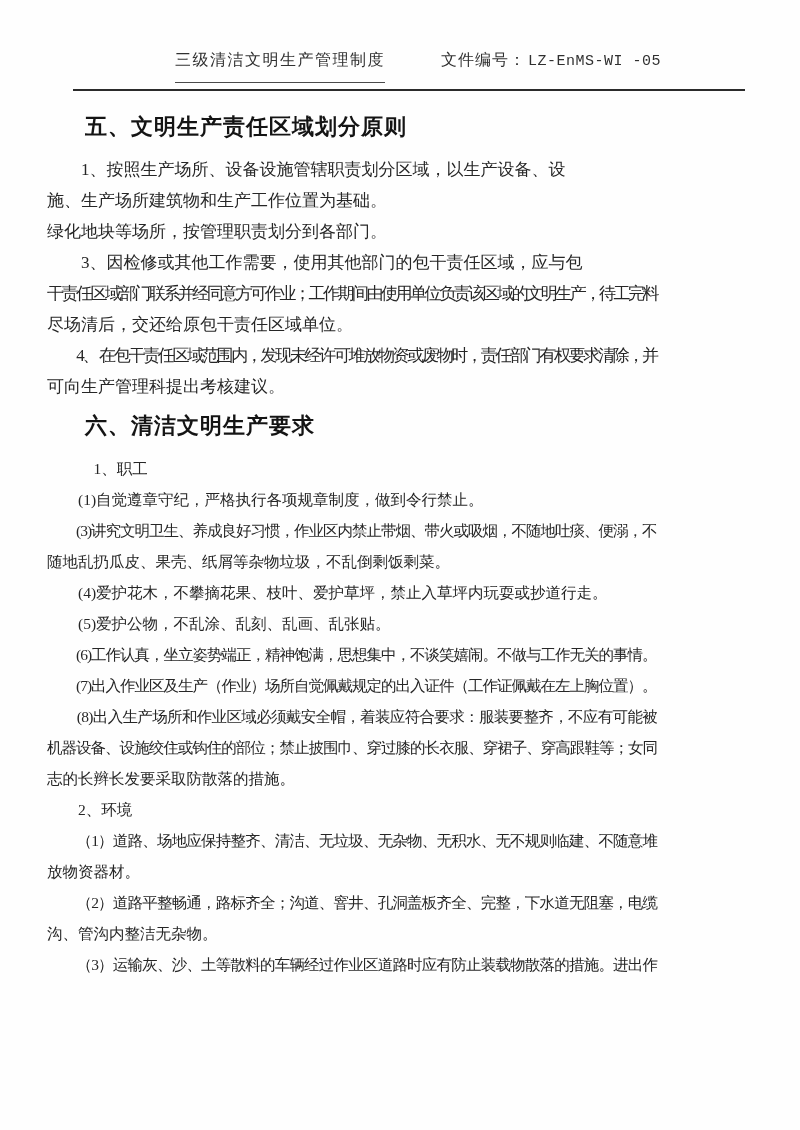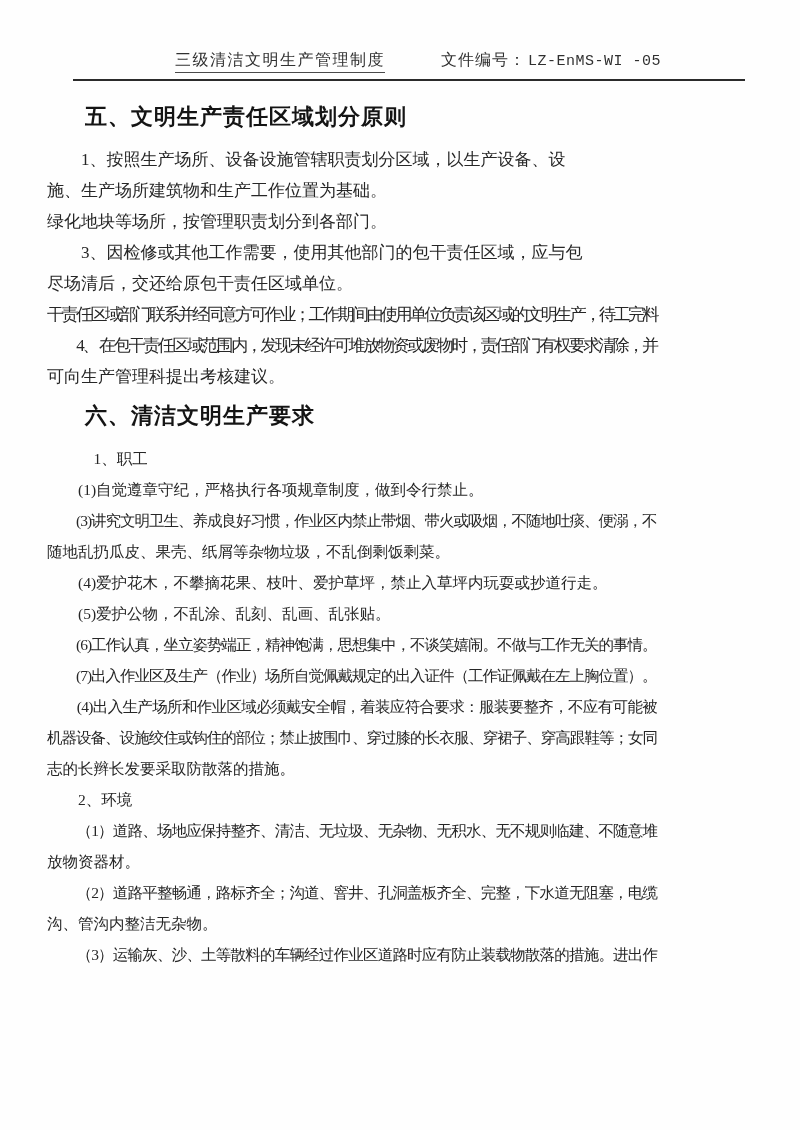"三级清洁文明生产管理制度" .doc-title { padding-bottom: 1px -> 11px }
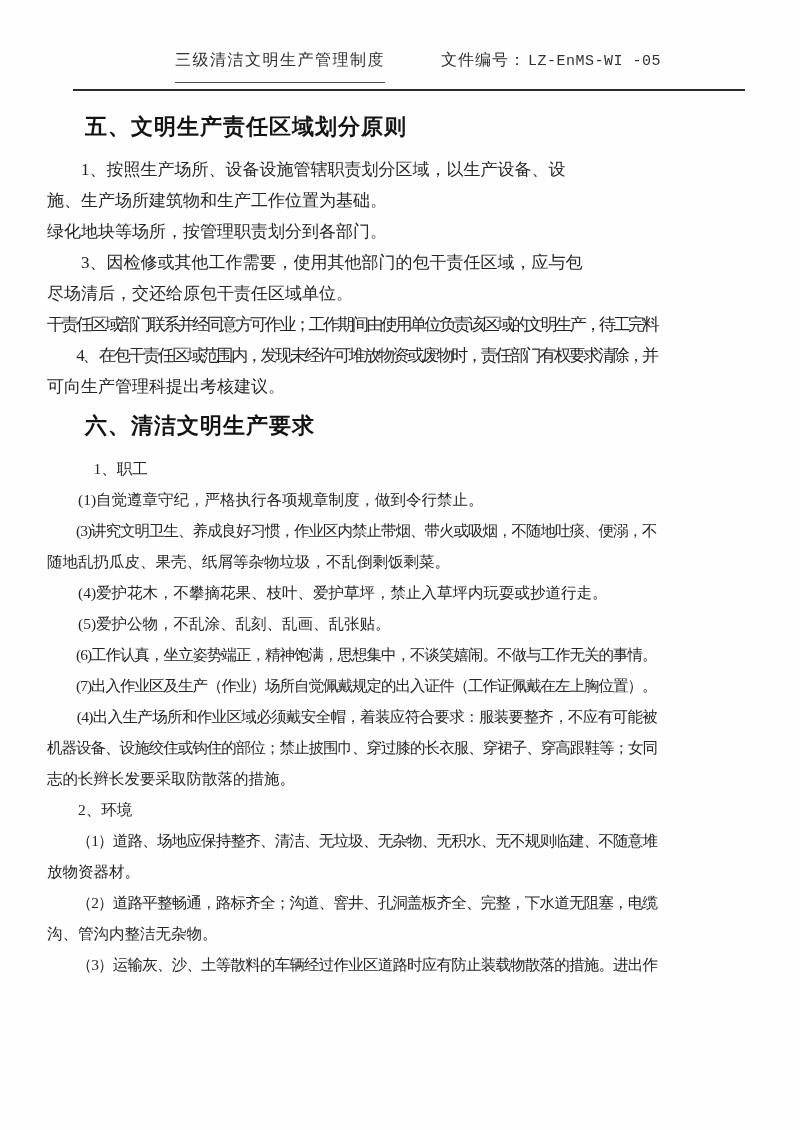"尽场清后，交还给原包干责任区域单位。" div.line { order: before "干责任区域部门联系并经同意方可作业；工作期间由使用单位负责该区域的文明生产，待工" -> after "干责任区域部门联系并经同意方可作业；工作期间由使用单位负责该区域的文明生产，待工" }
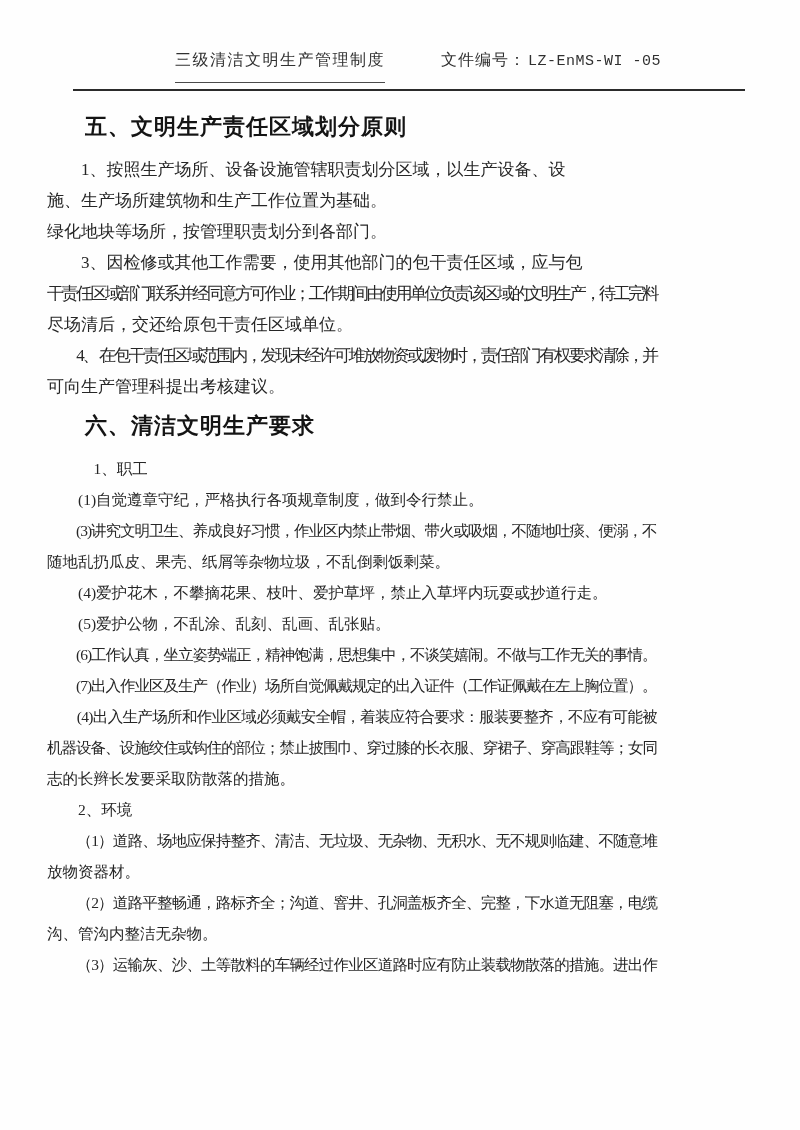"(4)出入生产场所和作业区域必须戴安全帽，着装应符合要求：服装要整齐，不应有可能" div.line { text: 4 -> 8 }
